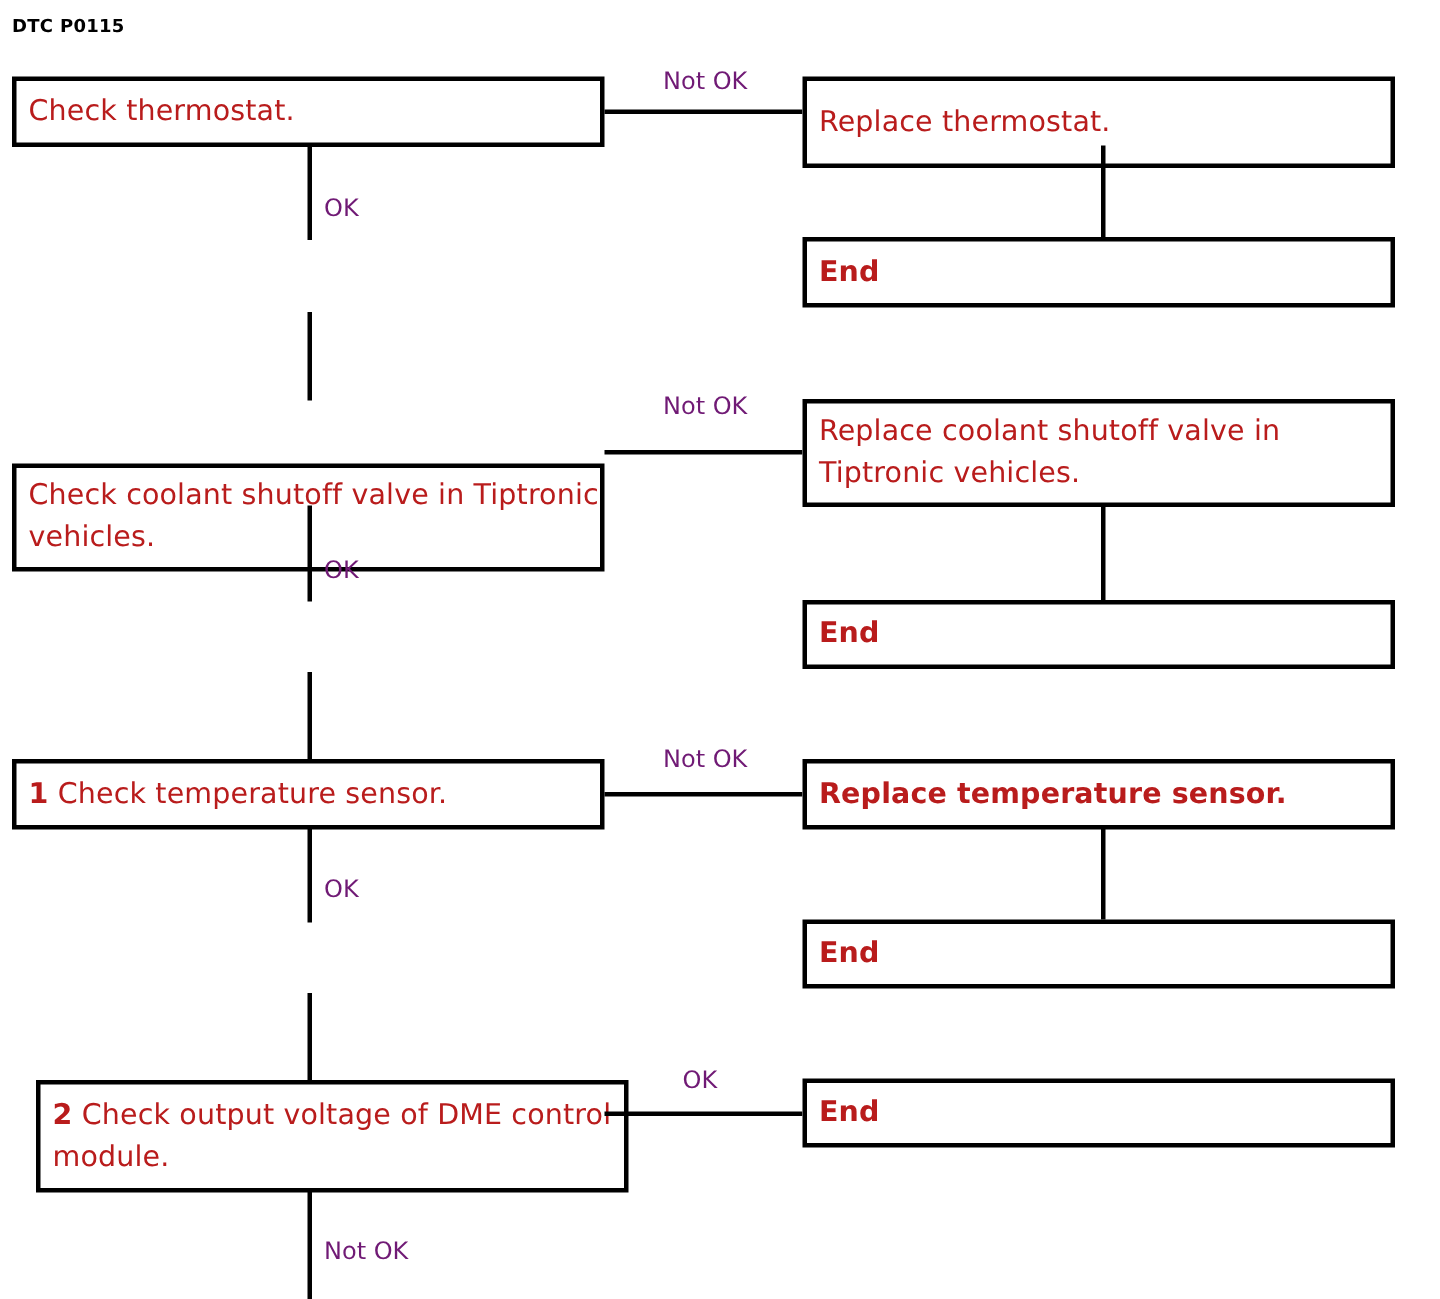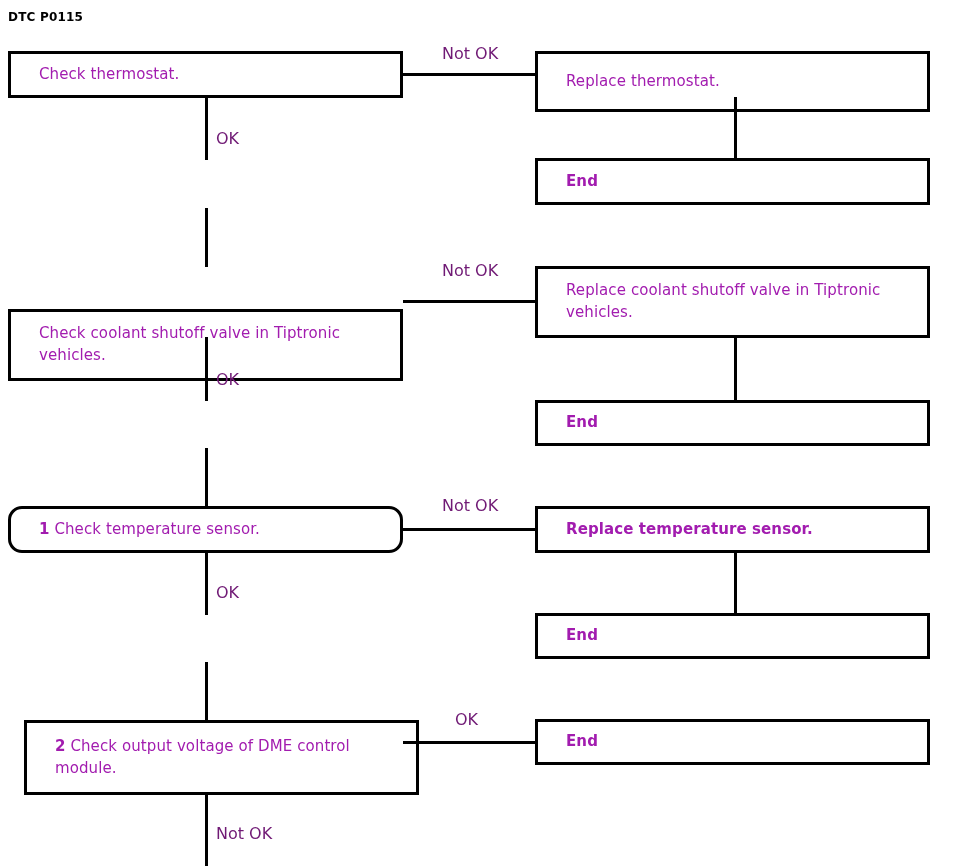"Check thermostat." .node .node-text { color: #a21caf -> #b91c1c; font-size: 15px -> 19px; padding: 0 0 0 28px -> 0 0 0 8px }
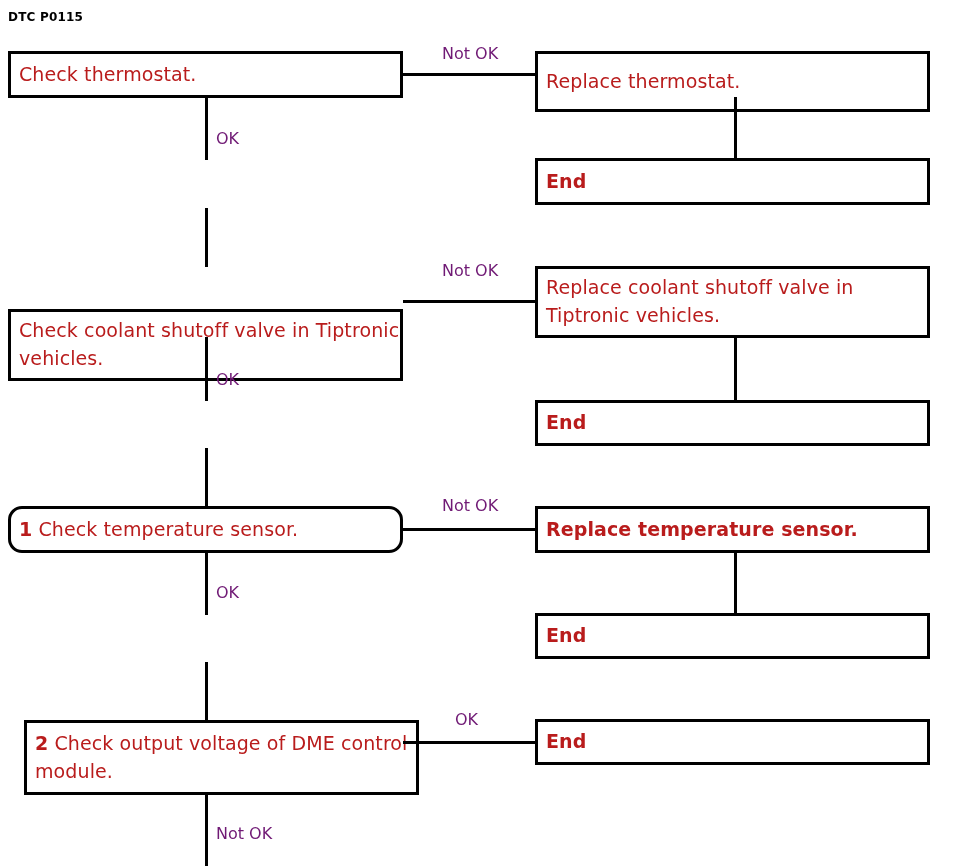"1 Check temperature sensor." div.node { border-radius: 14px -> none }
